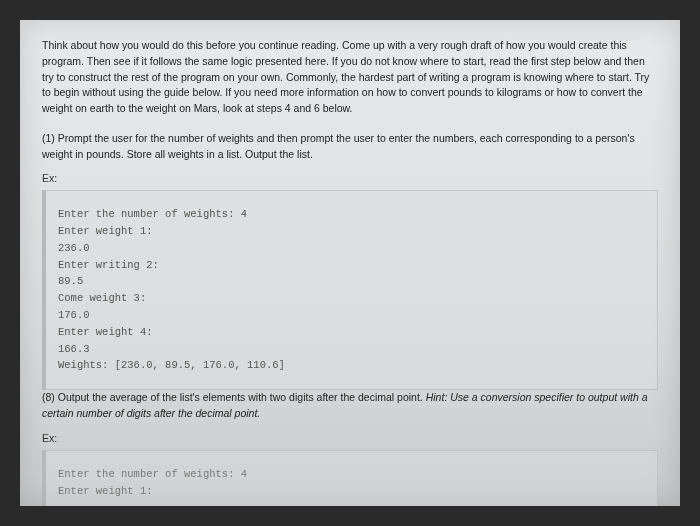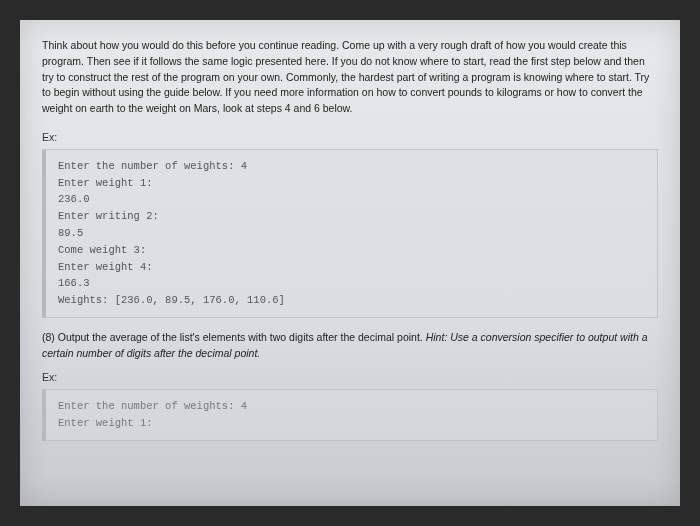"(1) Prompt the user for" p.step-text { html: none -> <p>(1) Prompt the user for the number of weights and then prompt the user to enter the numbers, each corresponding to a person's weight in pounds. Store all weights in a list. Output the list.</p> }
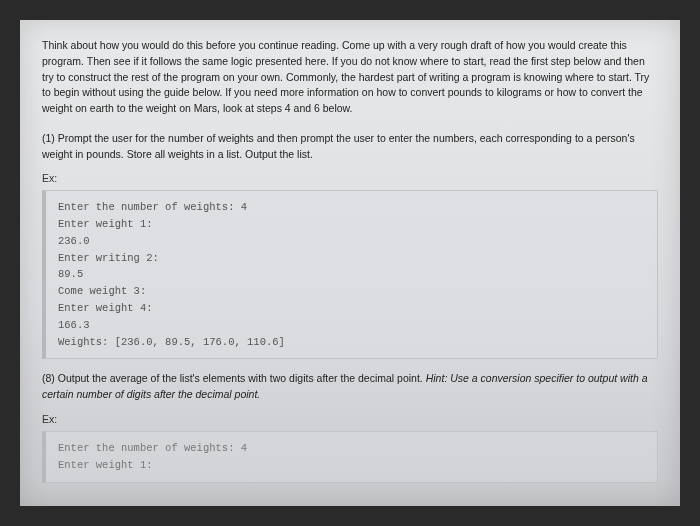"Enter the number of weights:" .code-block { margin-bottom: 12px -> 0; padding: 8px 12px -> 15px 12px }
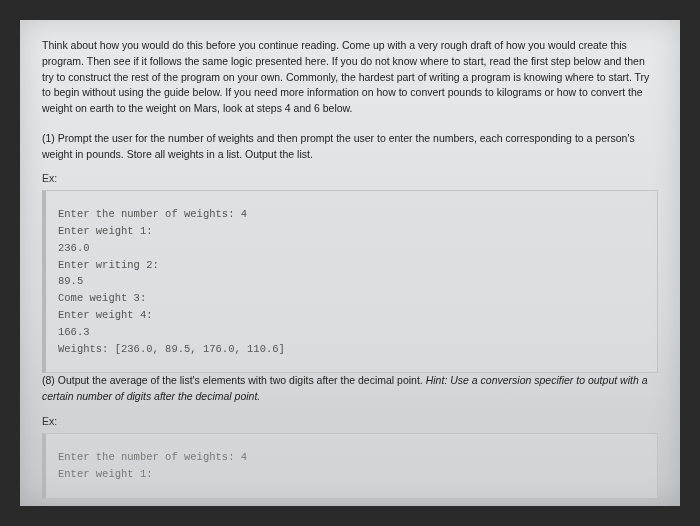"176.0" div.code-line { html: none -> <div>176.0</div> }
